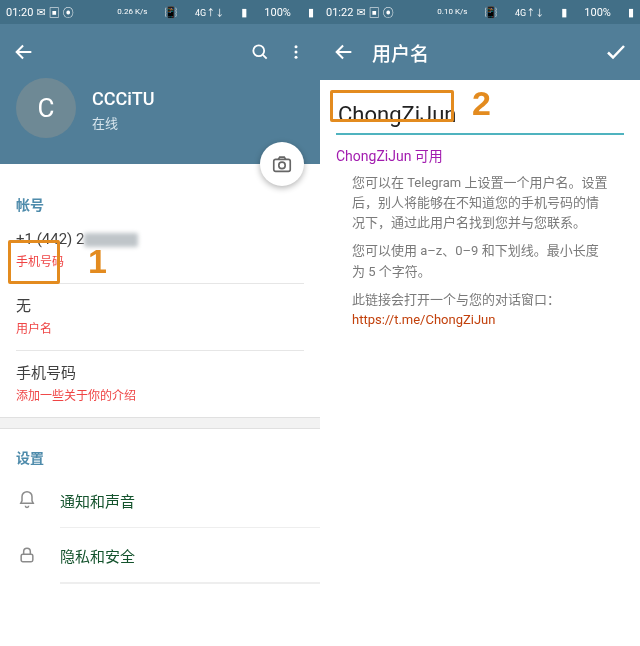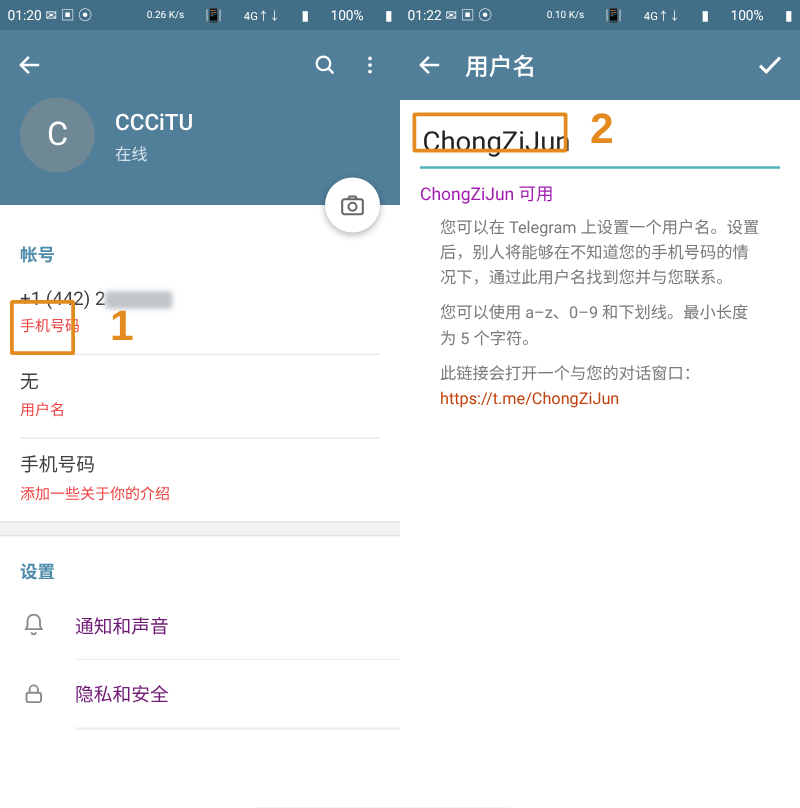"通知和声音" .menurow .ml { color: #701a75 -> #14532d }
